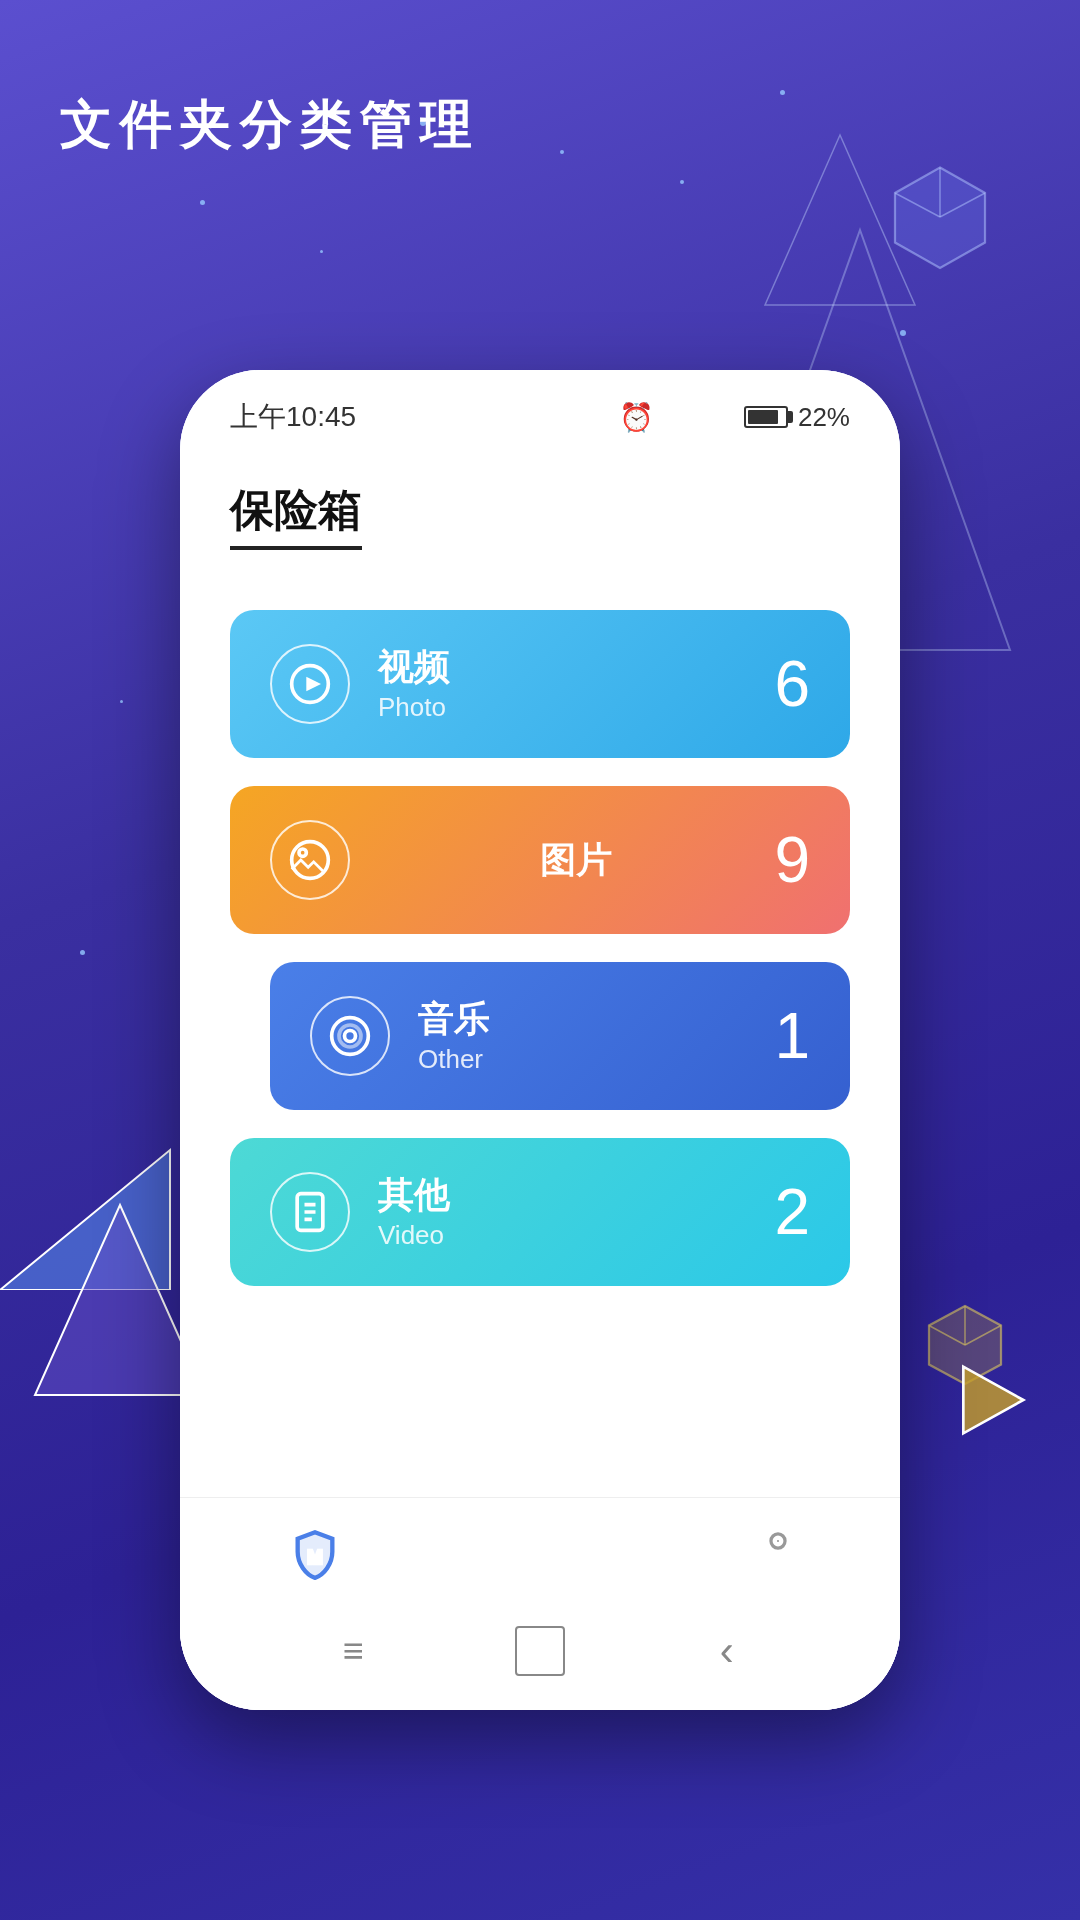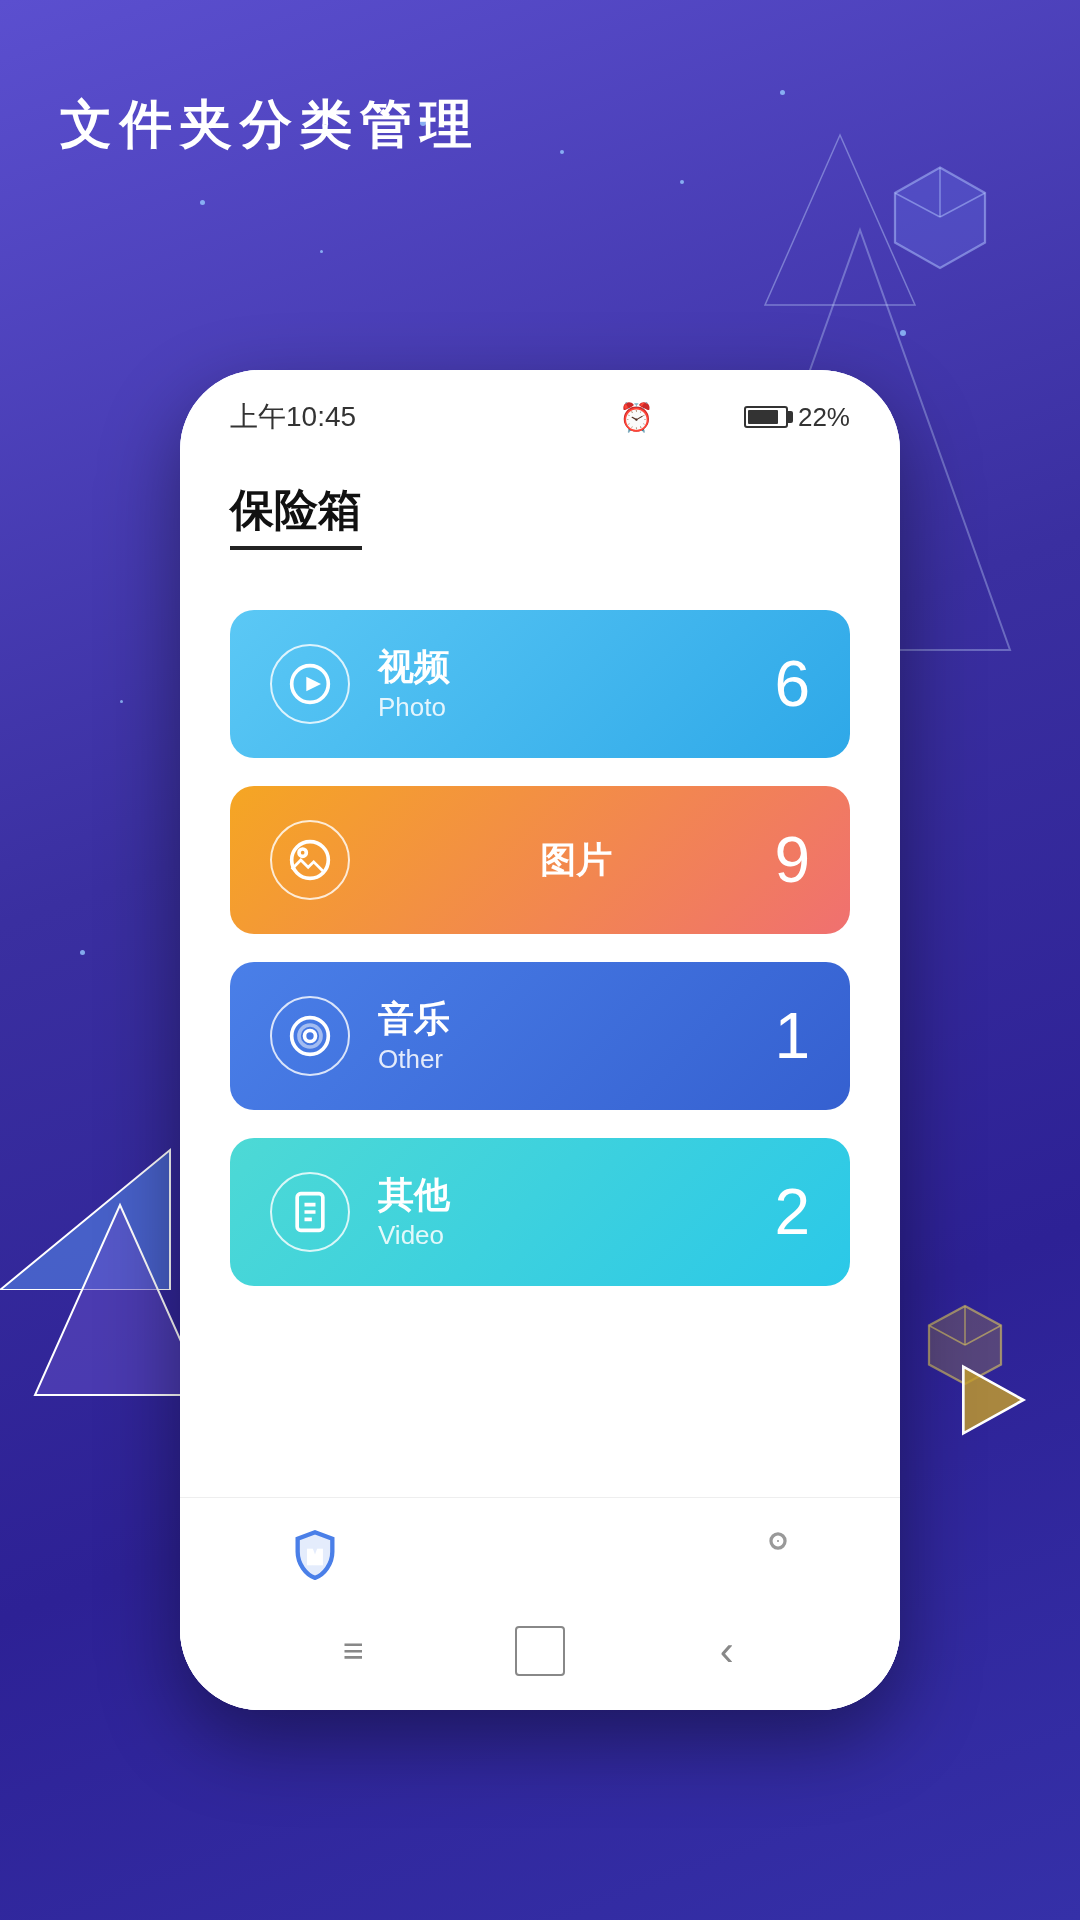"音乐" .card-audio { margin-left: none -> 40px }
